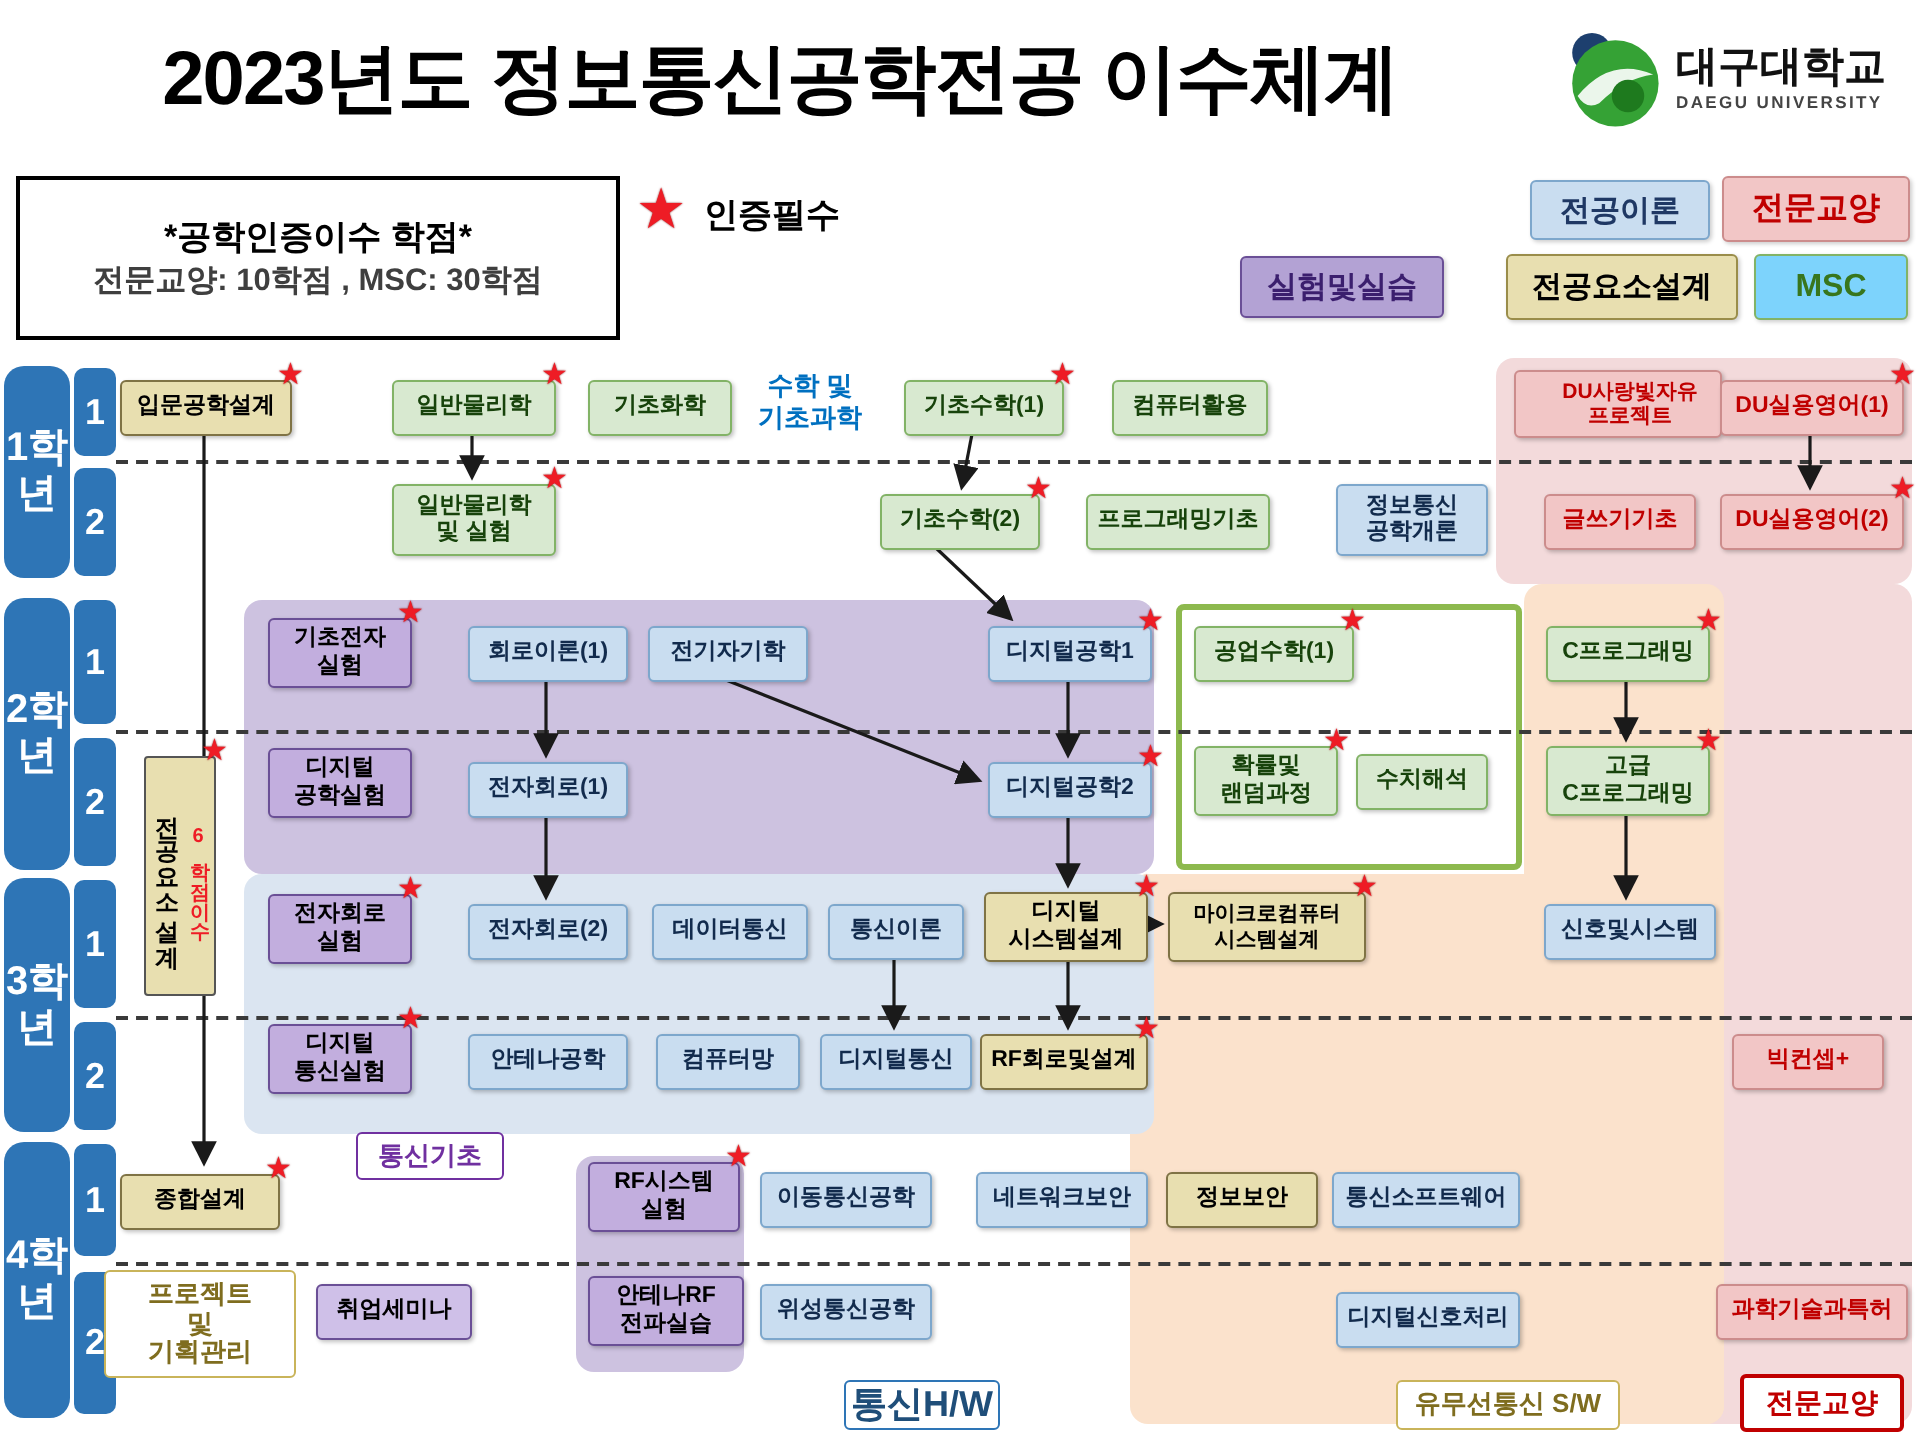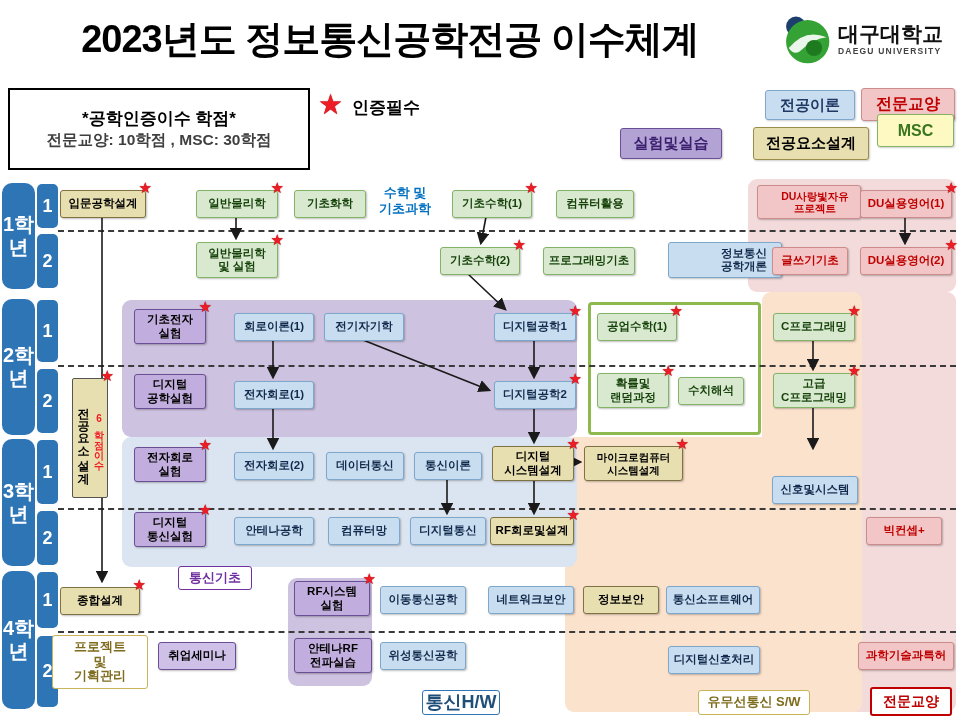"MSC" div.legend { background: #fef9c3 -> #7dd3fc; top: 114px -> 127px }
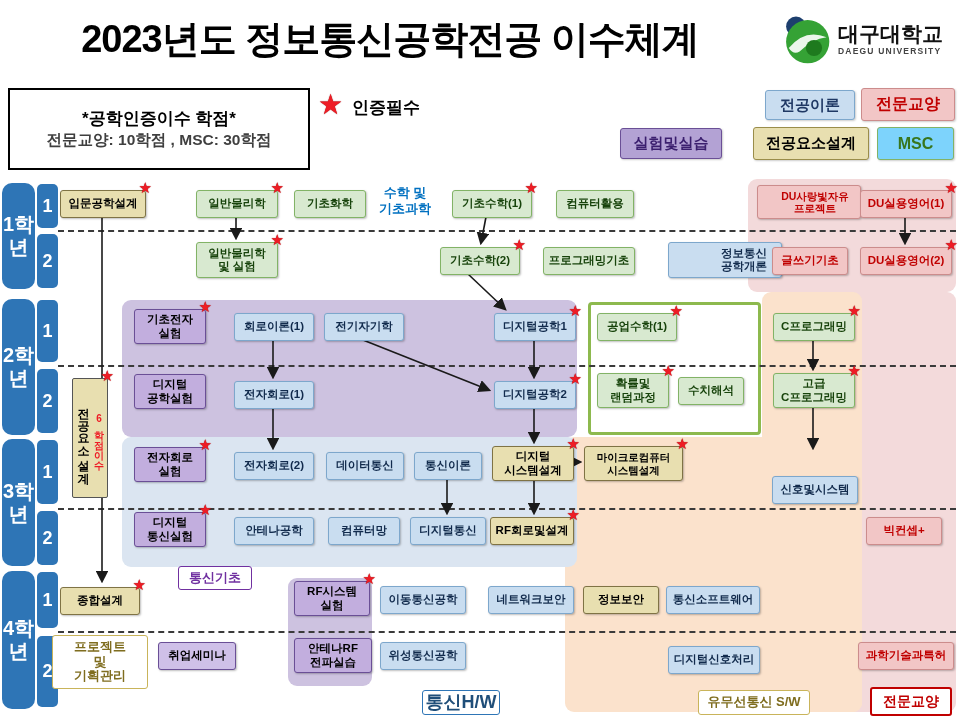"정보통신" div.box { padding-left: 38px -> none }
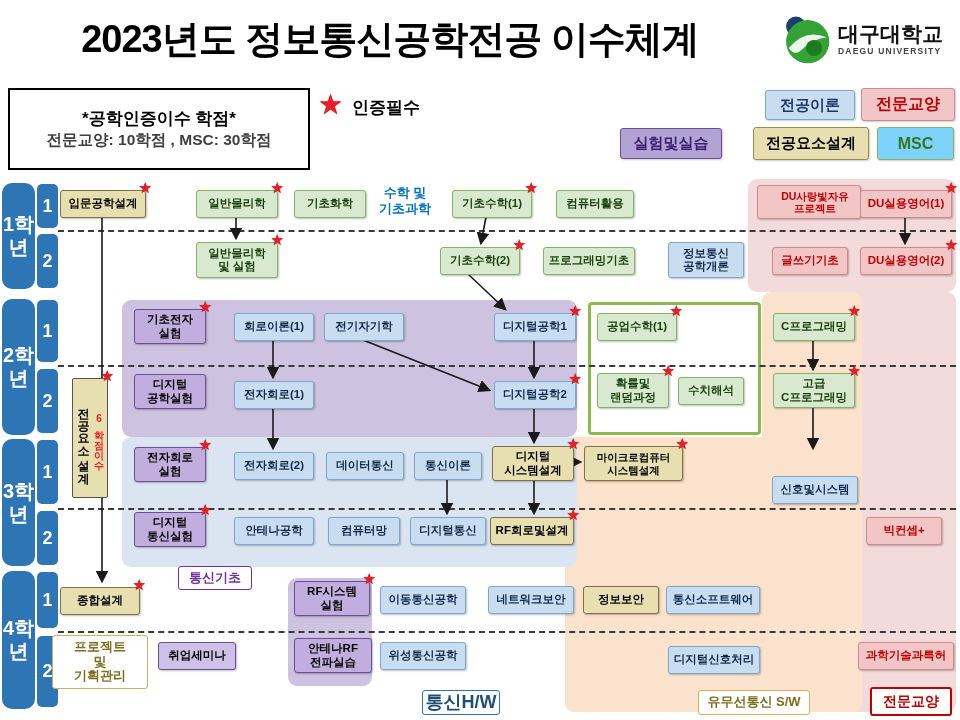"신호및시스템" div.box { margin-top: 24px -> none }
